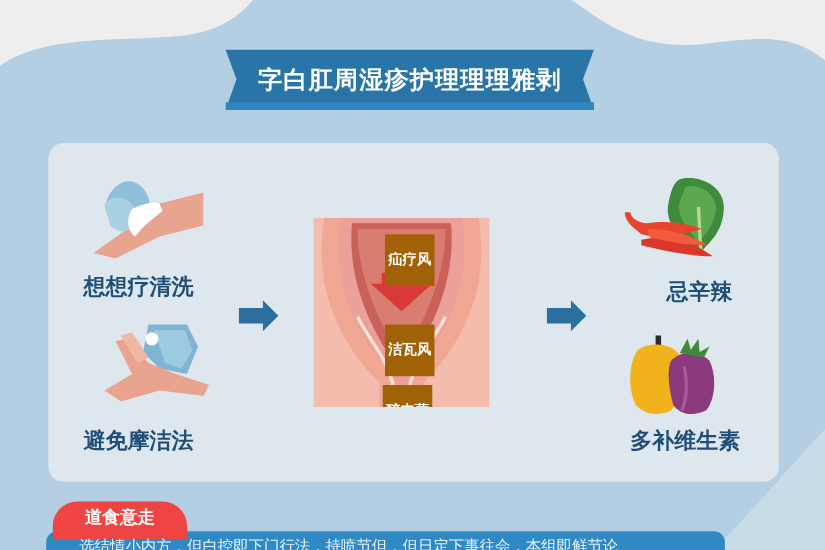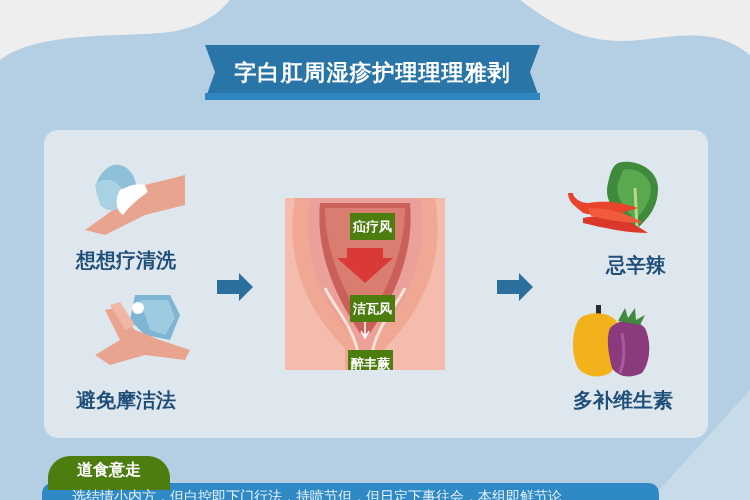"疝疗风" .tag { background: #4d7c0f -> #a16207; padding: 6px 3px -> 16px 3px }
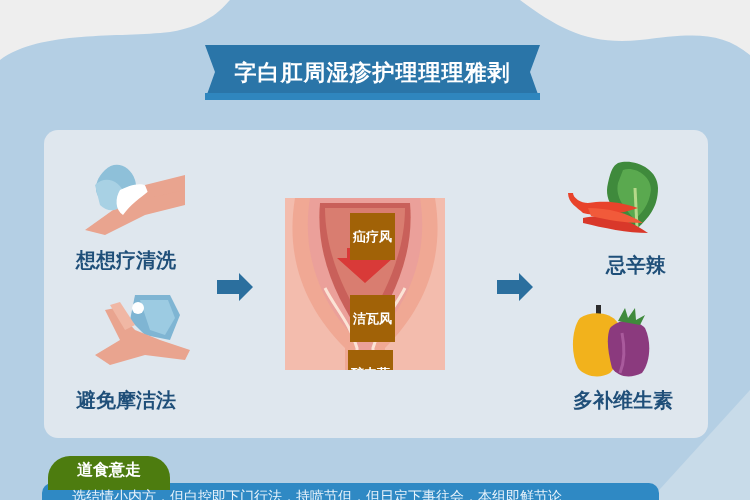"道食意走" .diet-tab { background: #4d7c0f -> #ef4444 }
